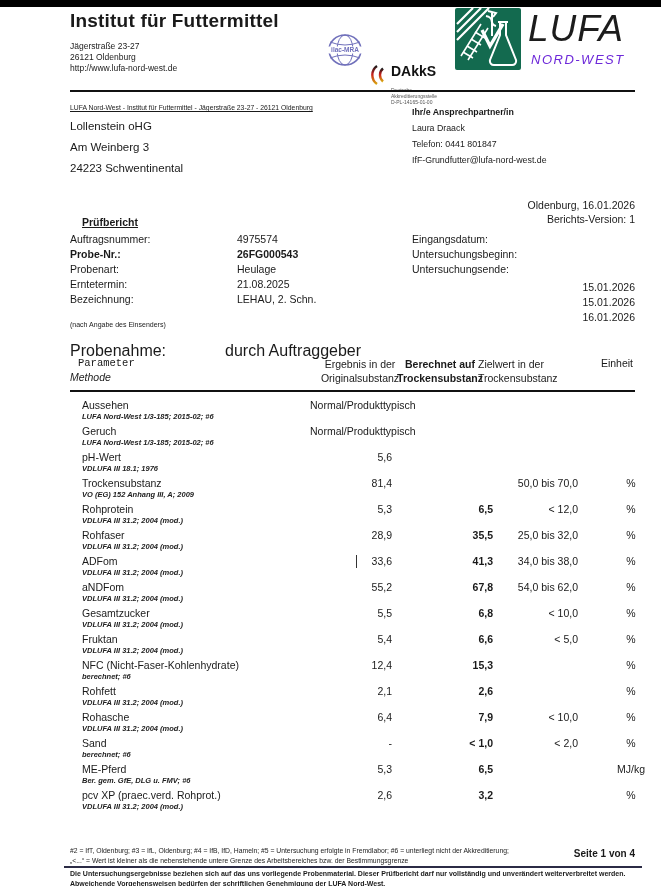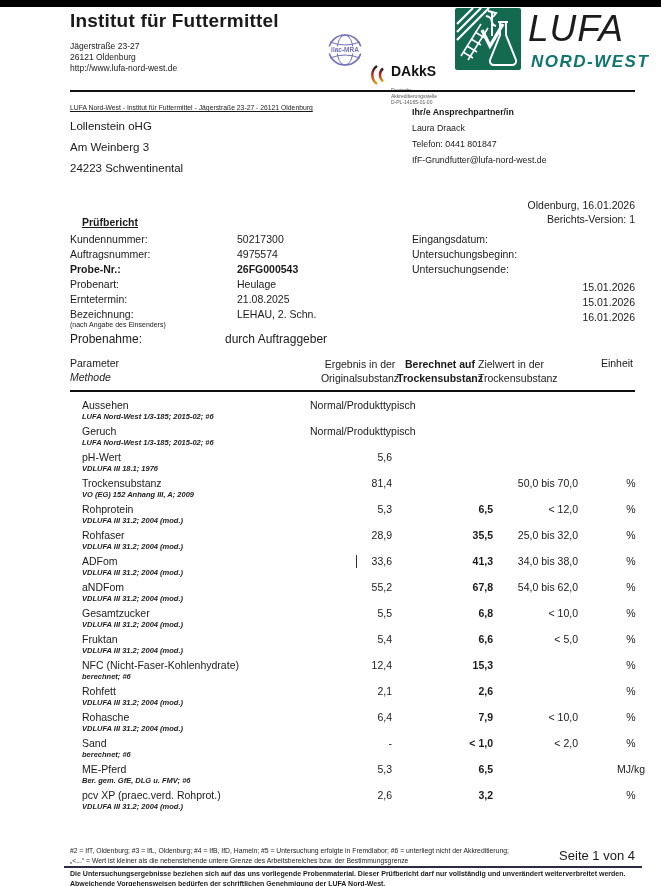"NORD-WEST" .lufa-sub { color: #0f766e -> #6d28d9; font-size: 17px -> 13px; font-weight: bold -> normal }
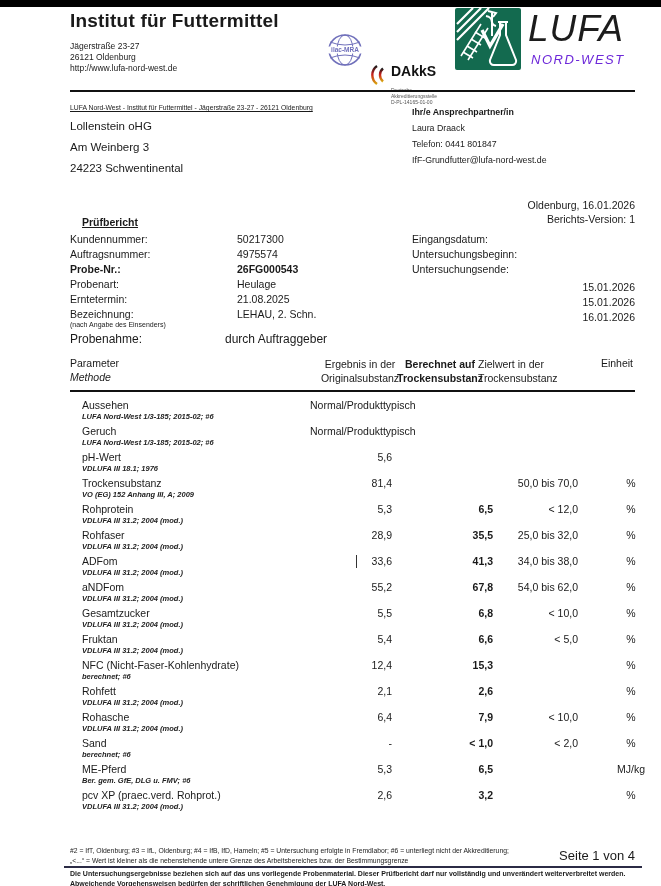"Kundennummer:" div.mrow { html: <div> <span>Kundennummer:</span> <span>50217300</span> </div> -> none }
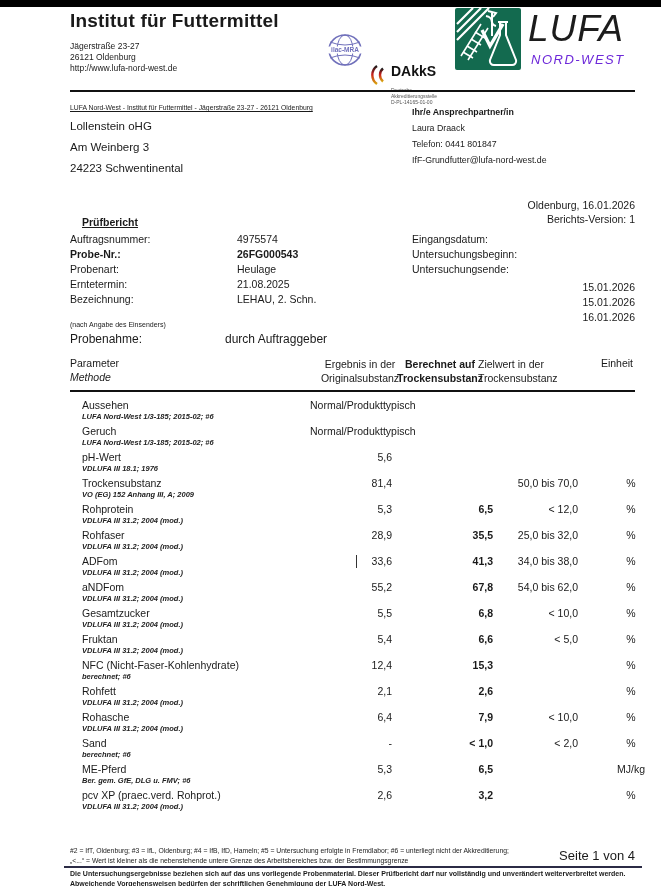"Probenahme:" .sampling { font-size: 12px -> 16px; top: 332px -> 342px }
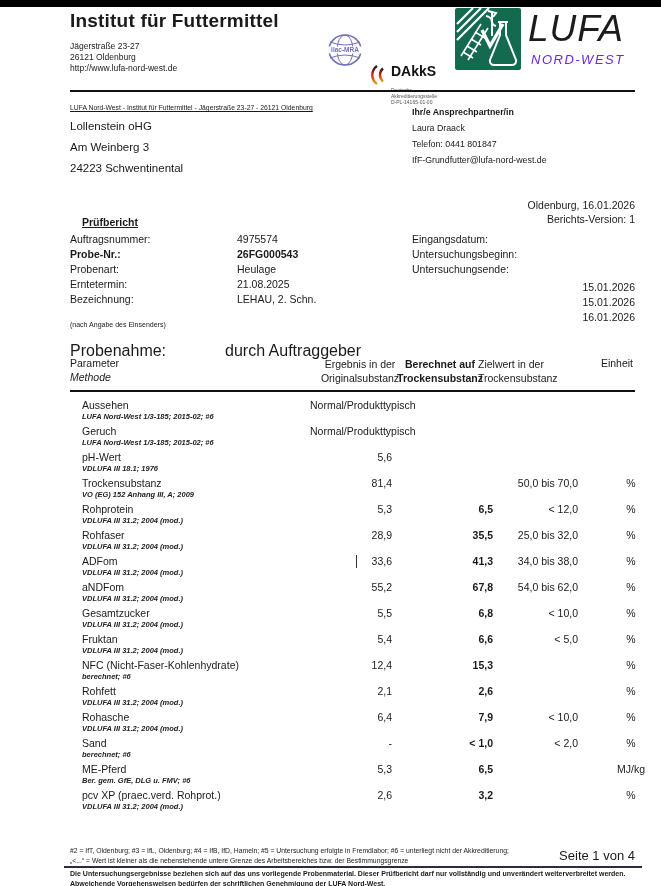"Parameter" .h-param1 { font-family: none -> Liberation Mono, monospace; left: 70px -> 78px }
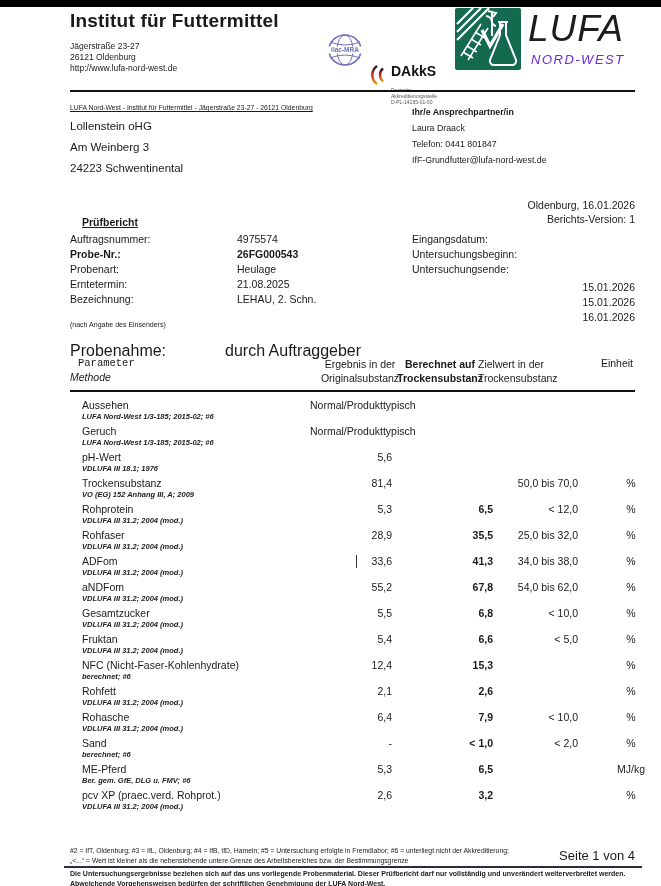"Seite 1 von 4" .page-label { font-size: 13px -> 10px; font-weight: none -> bold }
